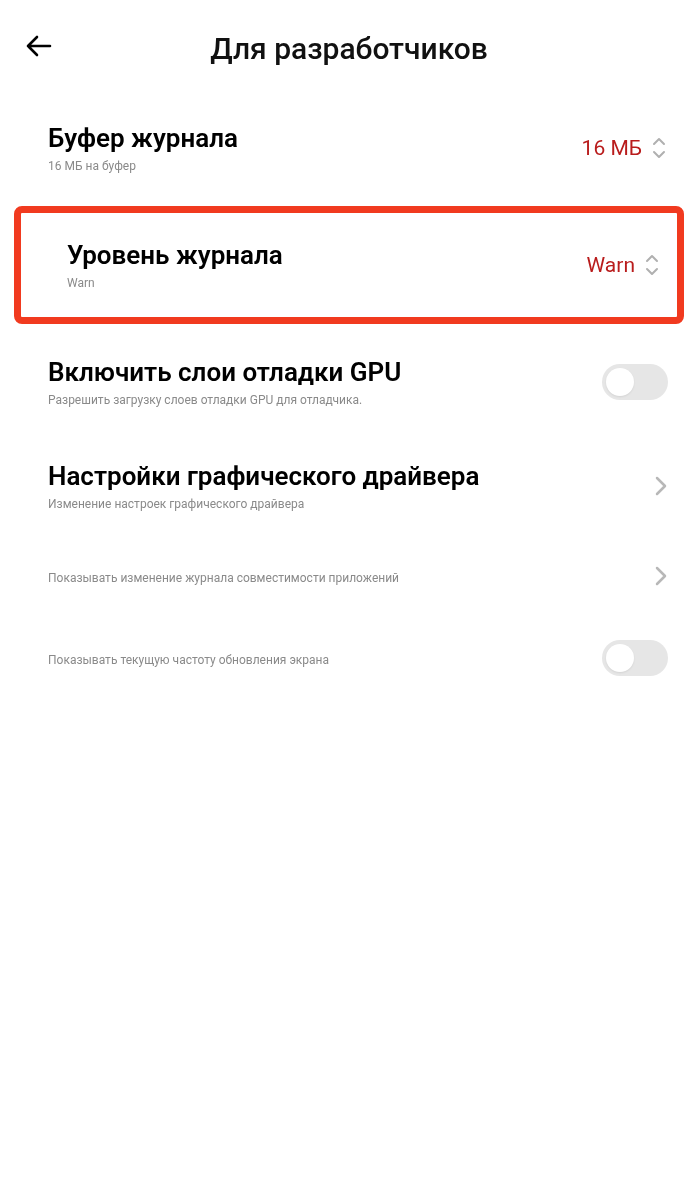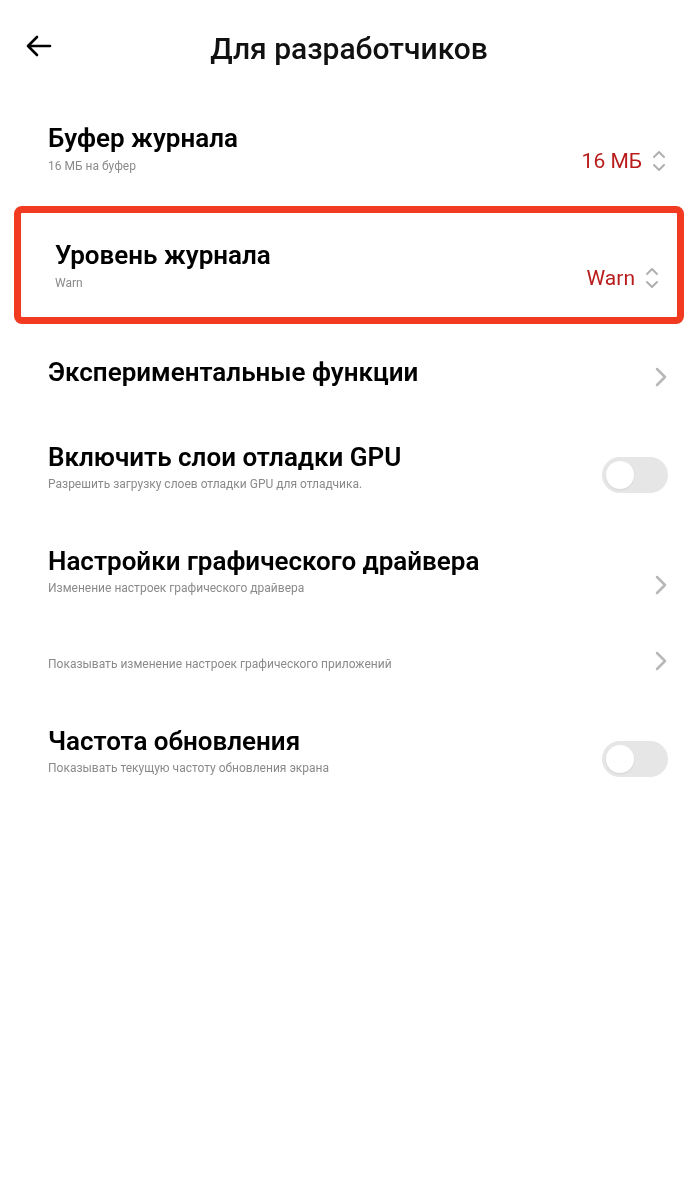"Буфер журнала" .row { align-items: flex-end -> center }
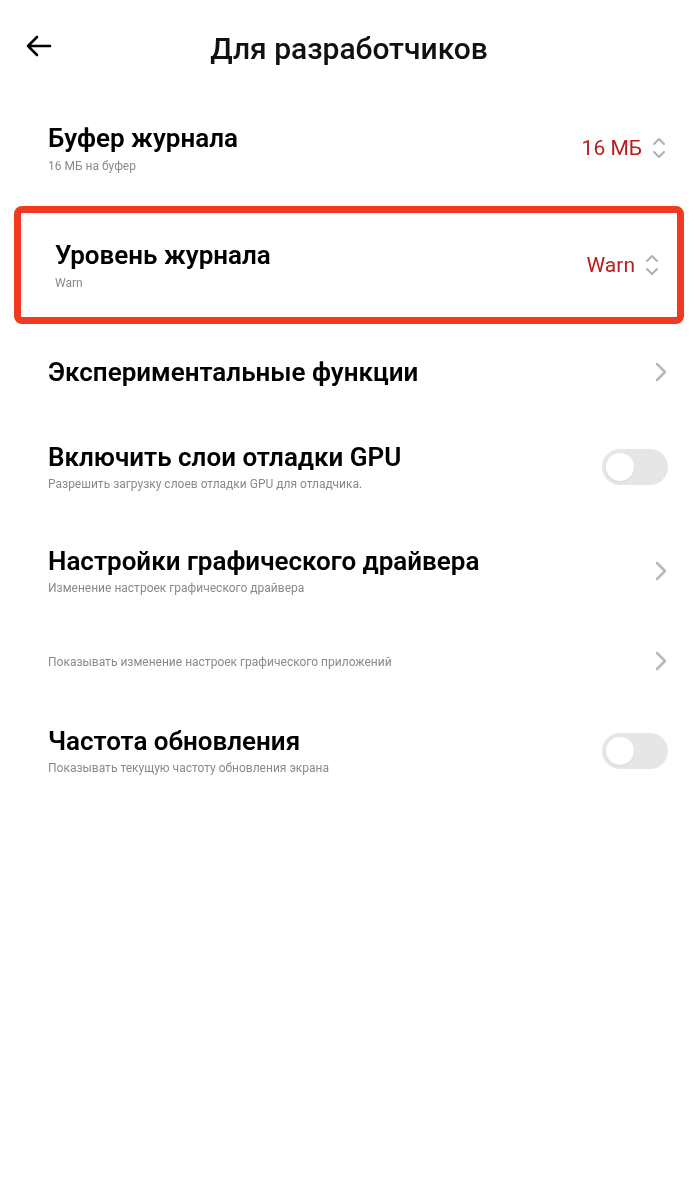"Уровень журнала" .highlight-box .row { margin-left: none -> 12px }
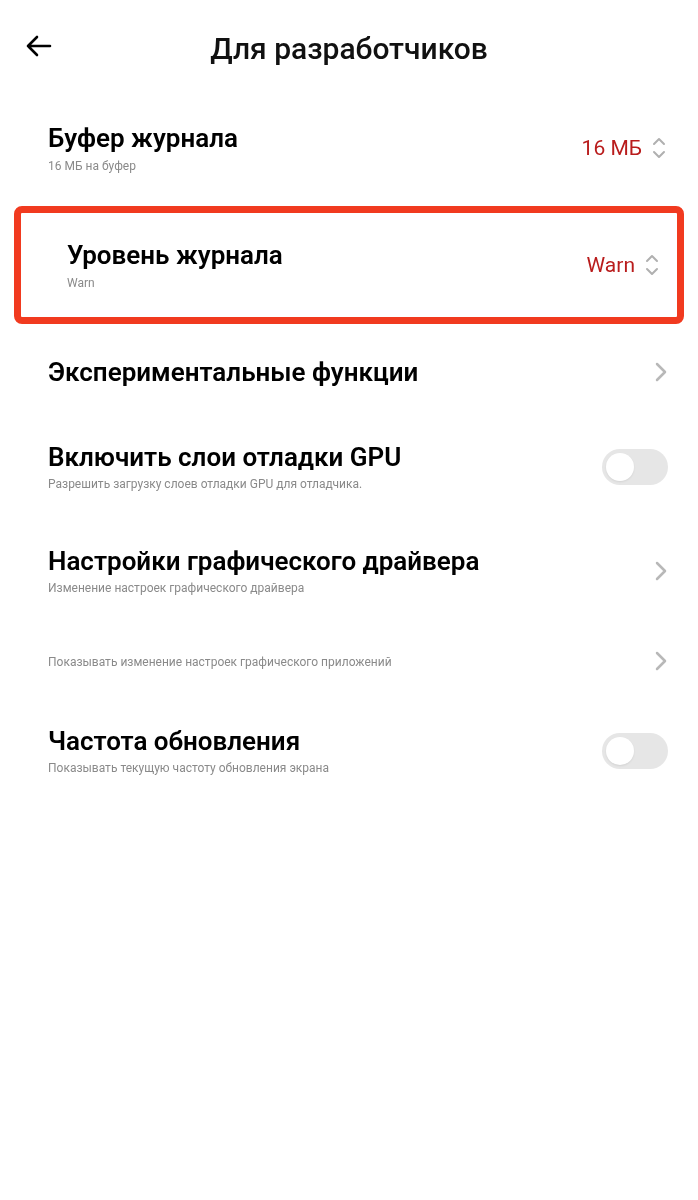"Экспериментальные функции" div.row { html: <div> <div> <div>Экспериментальные функции</div> </div> <div> <span> <svg> <path></path> </svg> </span> </div> </div> -> none }
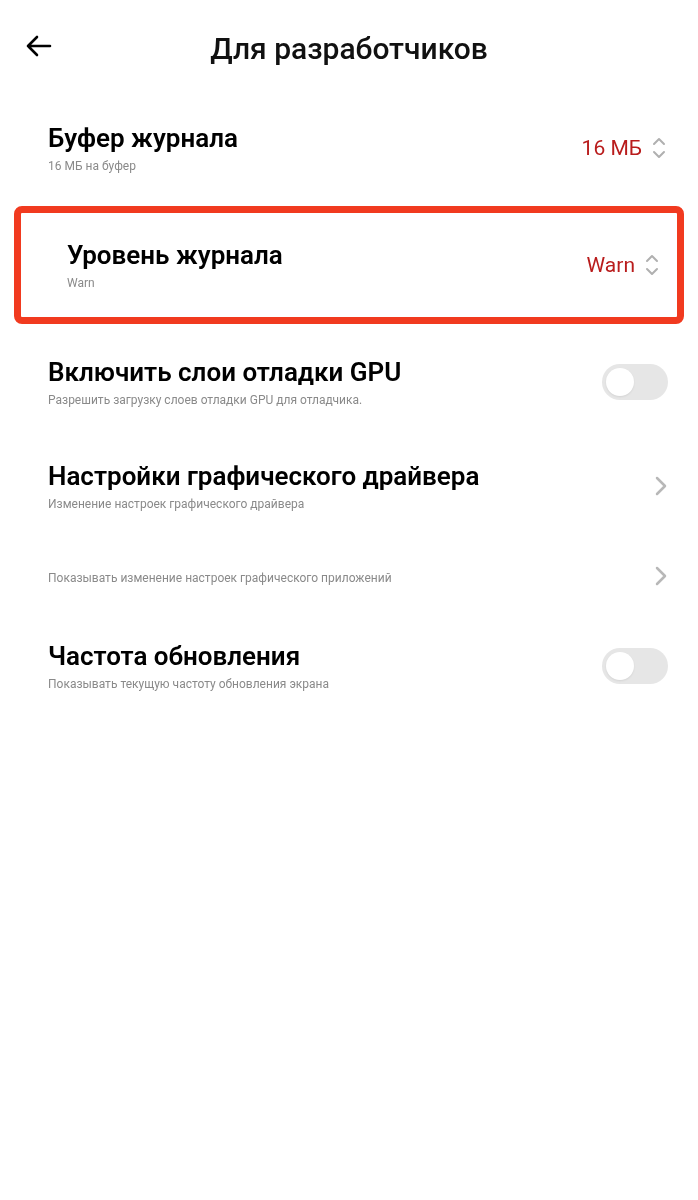"Показывать изменение настроек" div.row-sub { text: настроек графического -> журнала совместимости }
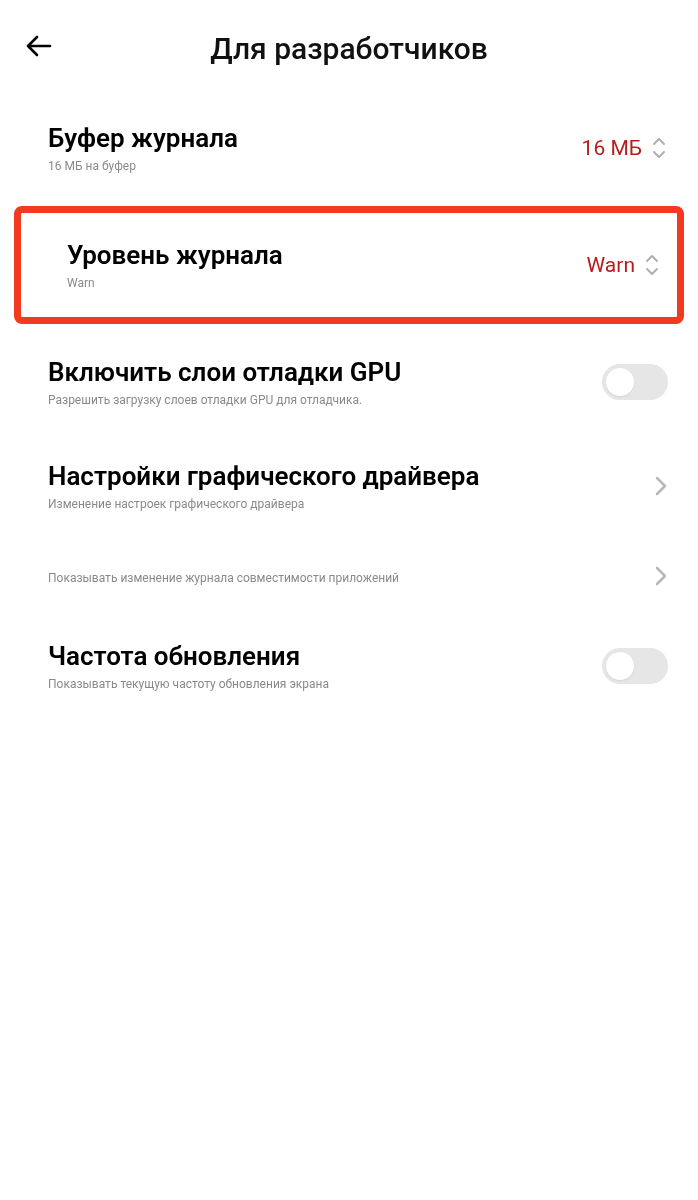"Частота обновления" div.row-title { html: <div>Частота обновления</div> -> none }
